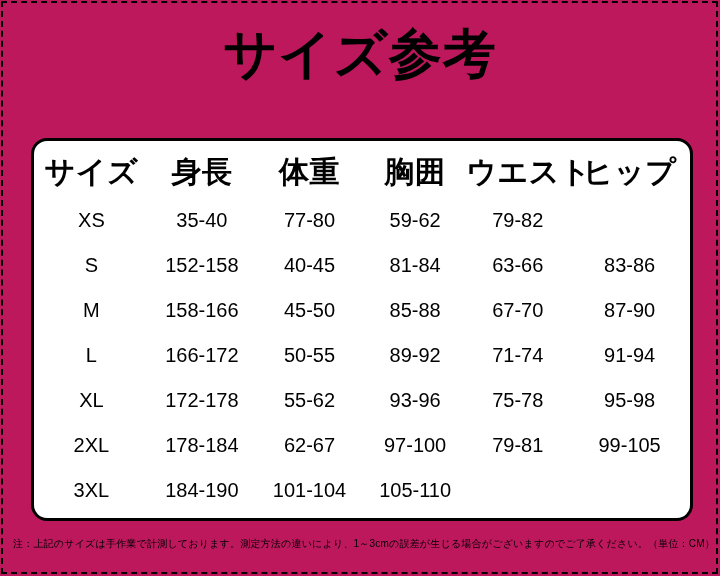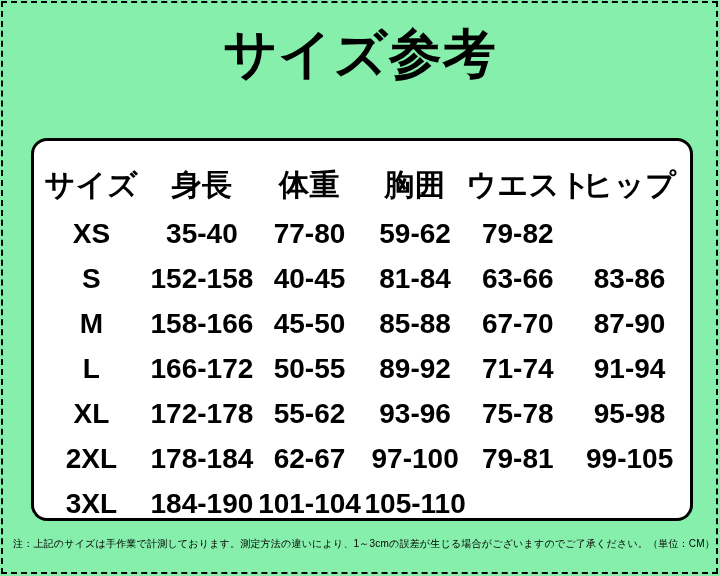"サイズ参考" .canvas { background: #86efac -> #be185d }
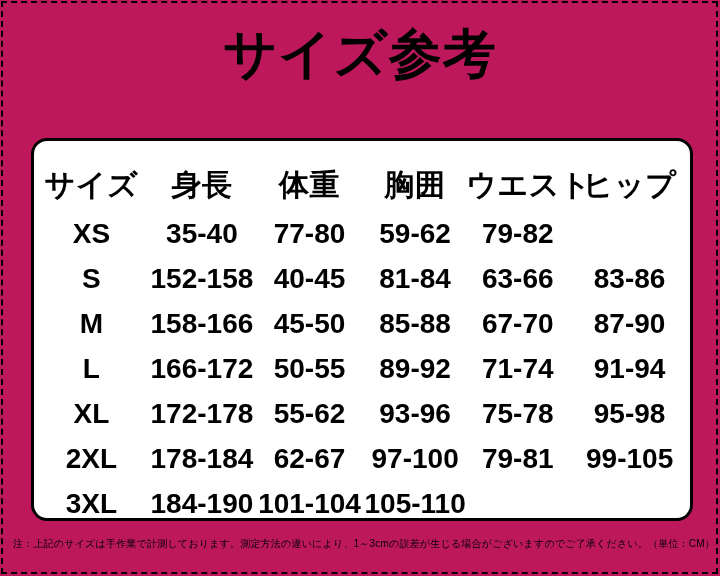"サイズ" .size-table { padding-top: 18px -> 5px }
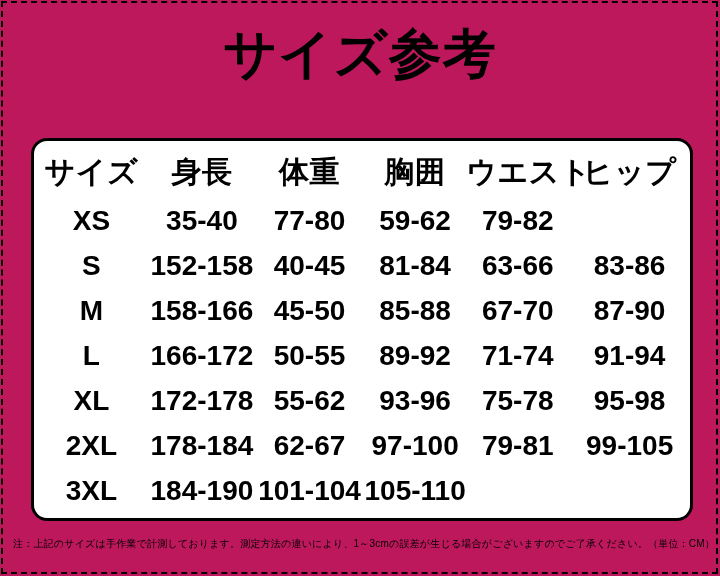"XS" .t-row.data { font-size: 28px -> 20px; font-weight: 700 -> 400 }
